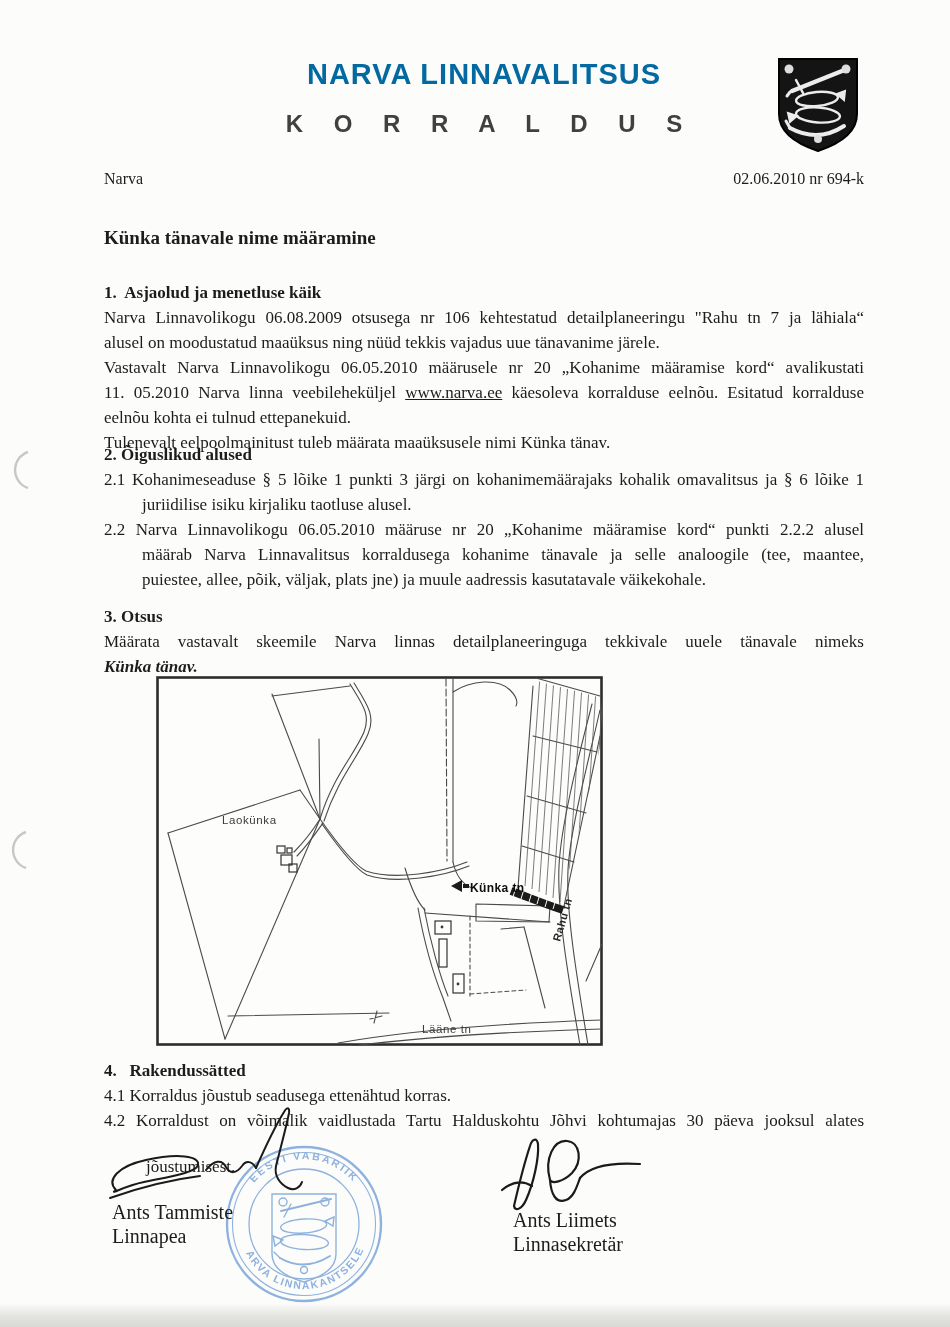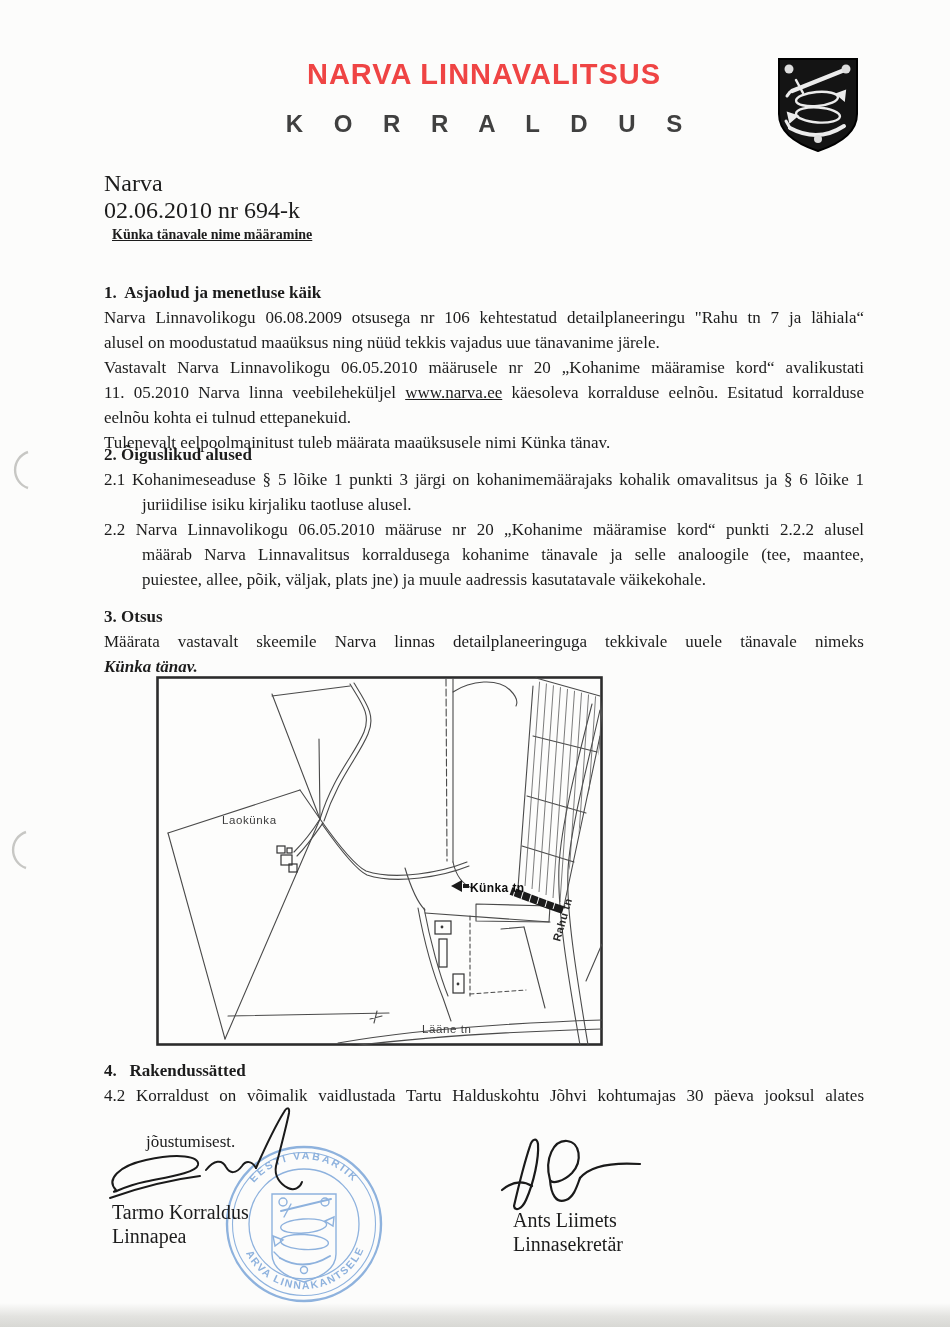"NARVA LINNAVALITSUS" .org { color: #ef4444 -> #0369a1 }
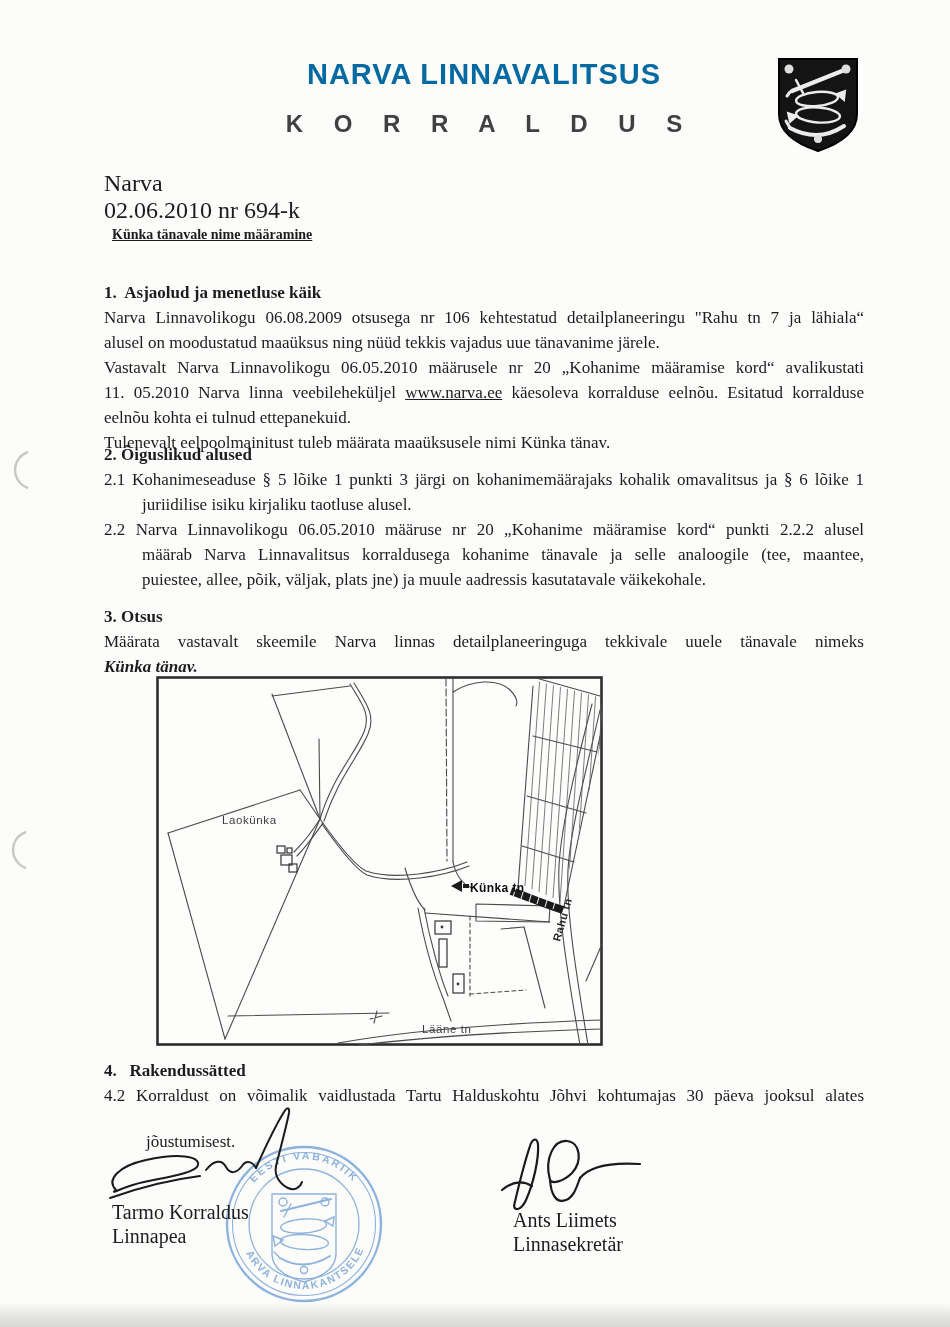"Narva" .meta { flex-direction: column -> none; font-size: 24px -> 16px }
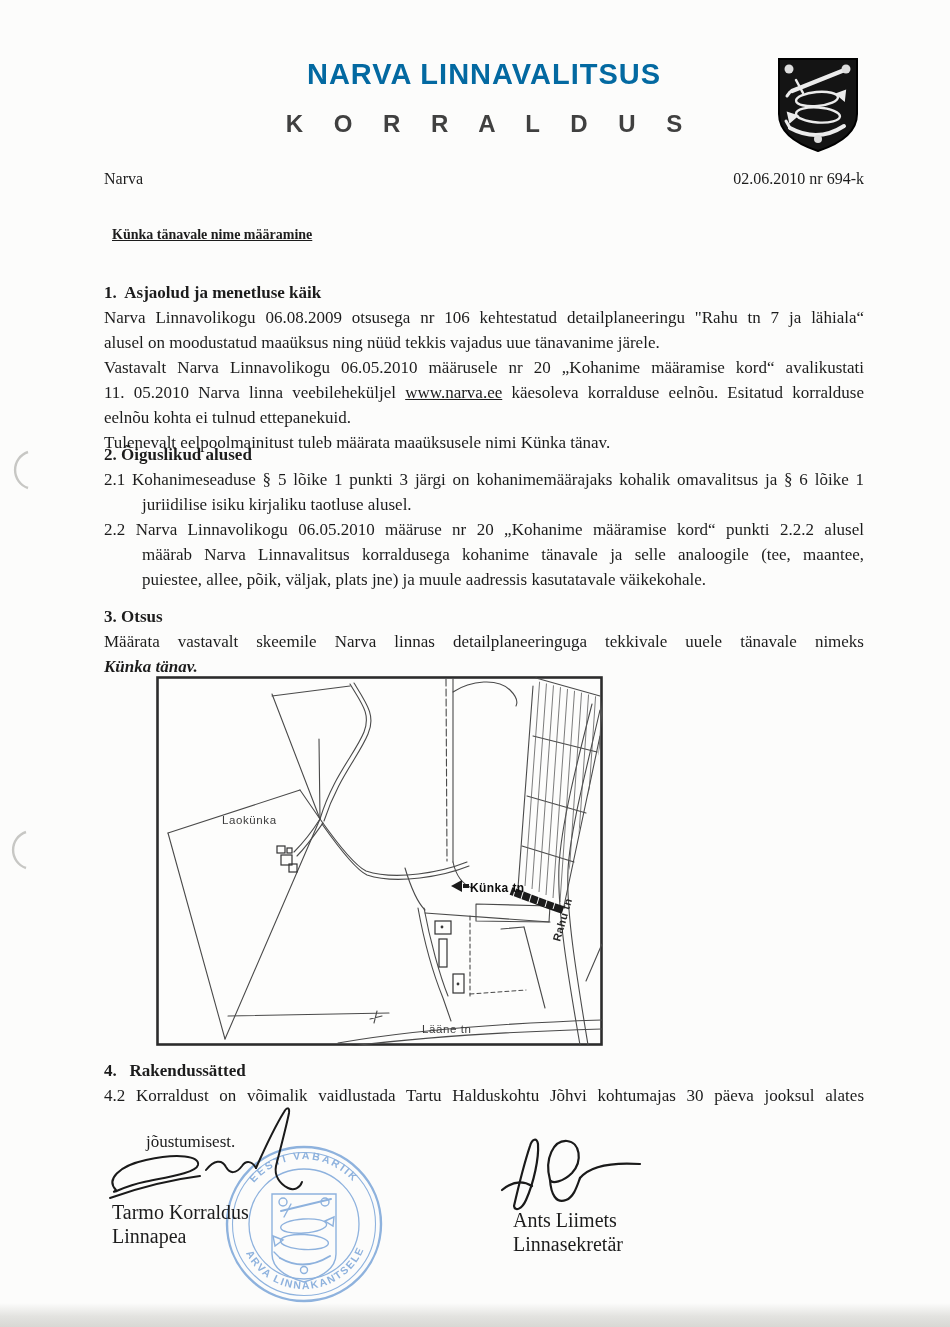"Künka tänavale nime määramine" .subject { font-size: 14px -> 19px; left: 112px -> 104px; text-decoration: underline -> none }
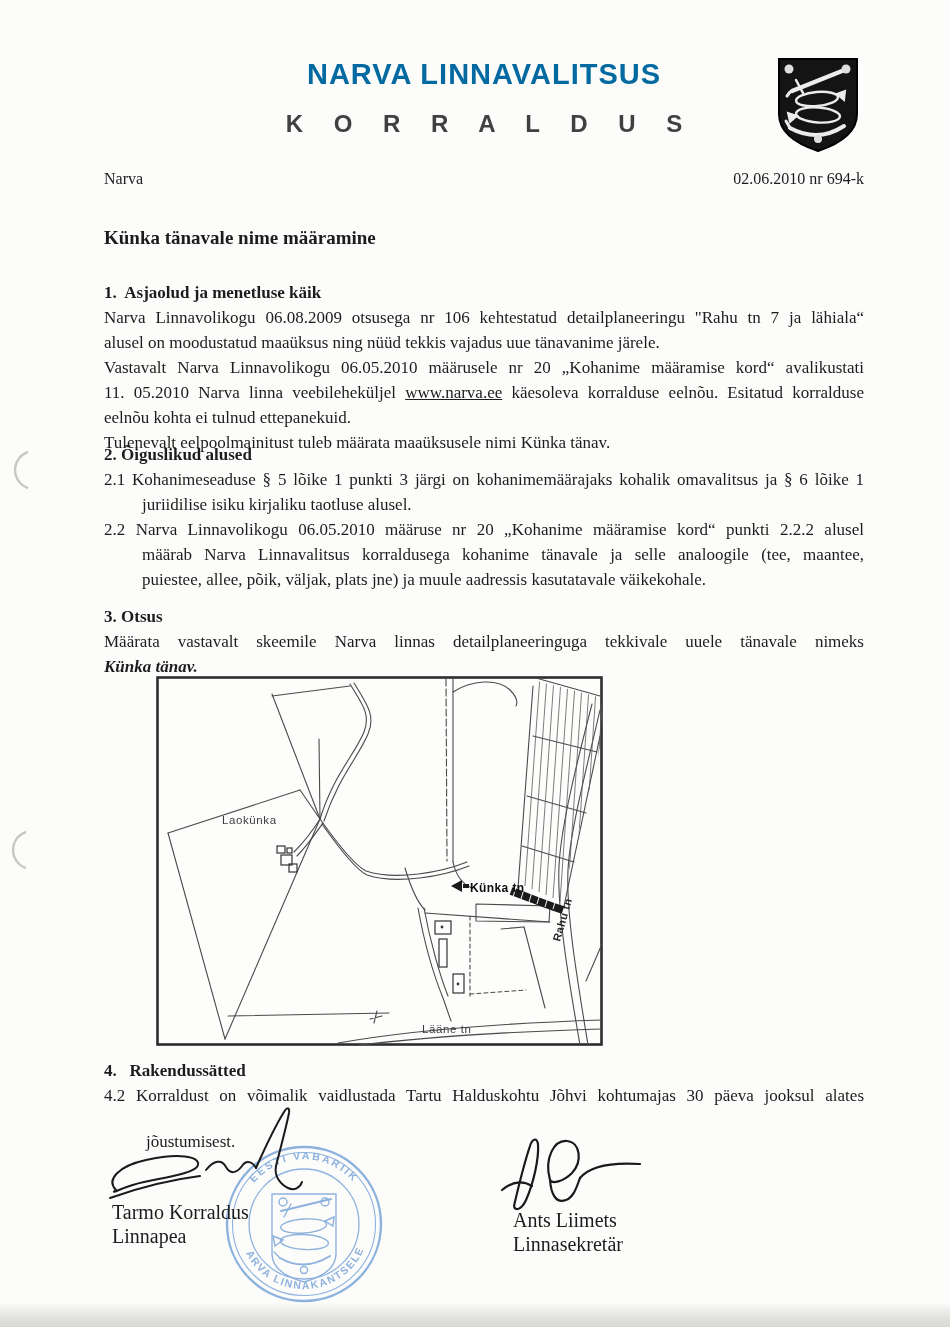"4.1 Korraldus jõustub seadusega" div.ln { html: none -> <div>4.1 Korraldus jõustub seadusega ettenähtud korras.</div> }
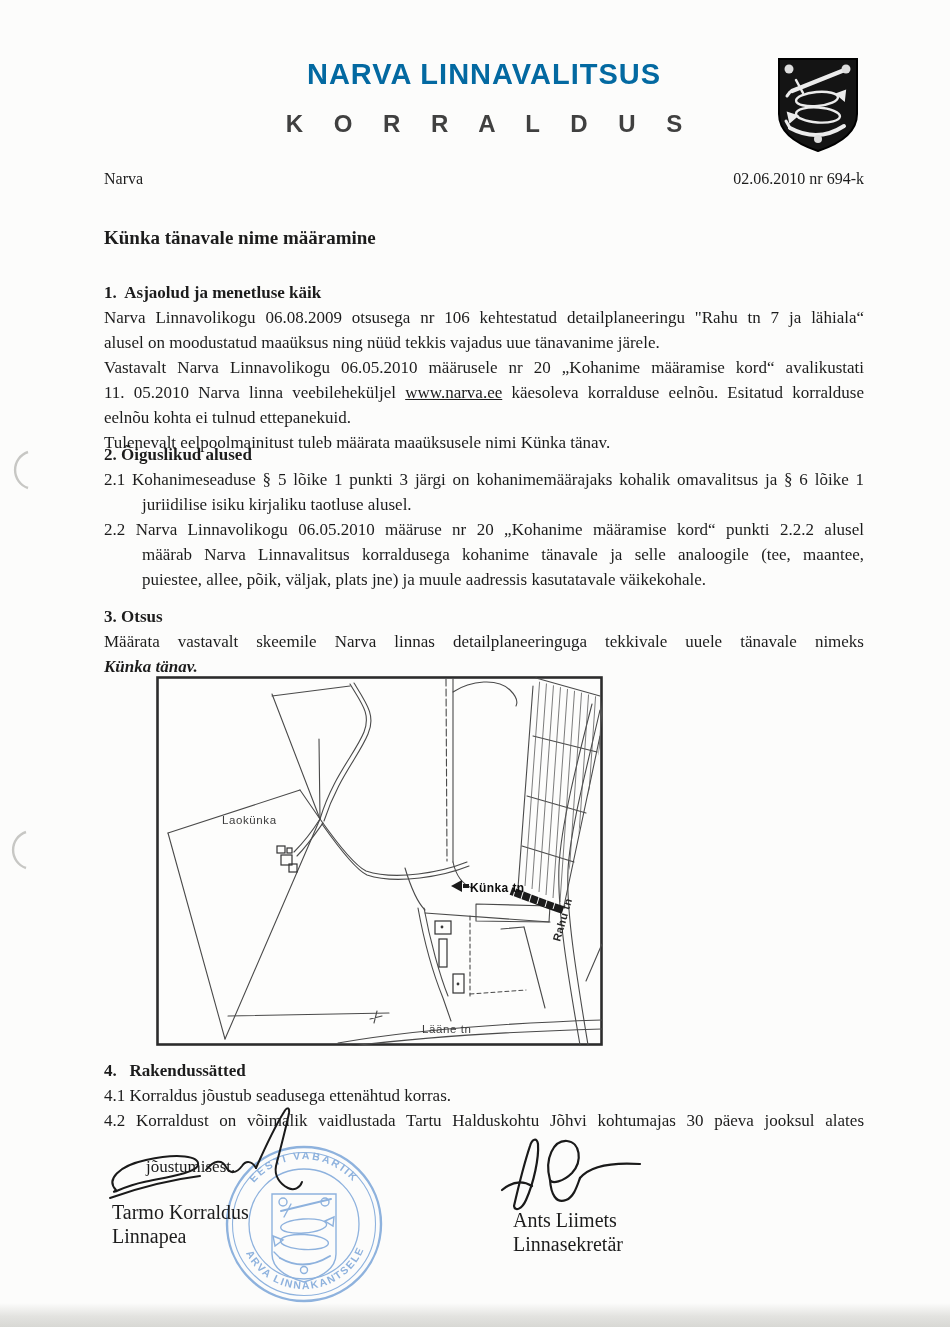"Tarmo Korraldus" div.sig-name { text: Tarmo Korraldus -> Ants Tammiste }
